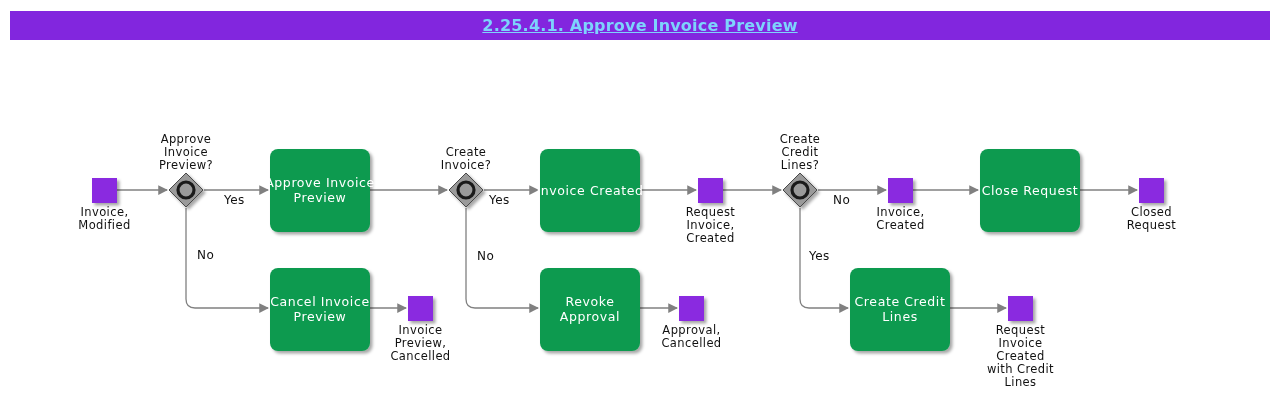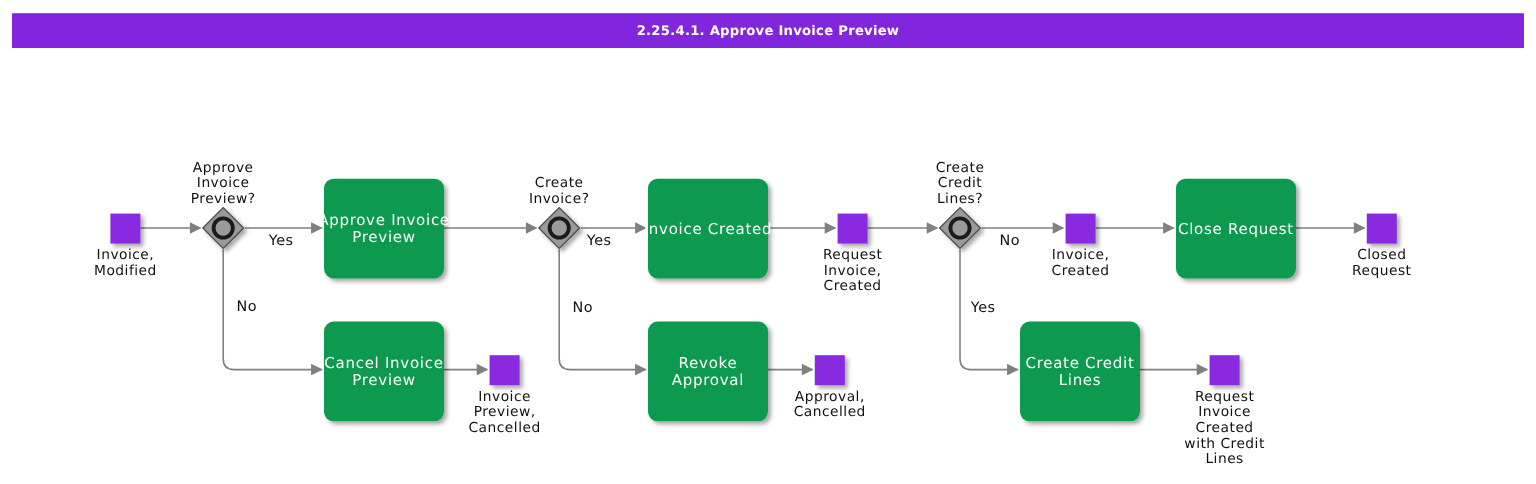"2.25.4.1. Approve Invoice Preview" .banner span { color: #ffffff -> #7dd3fc; font-size: 11px -> 16px; text-decoration: none -> underline }
